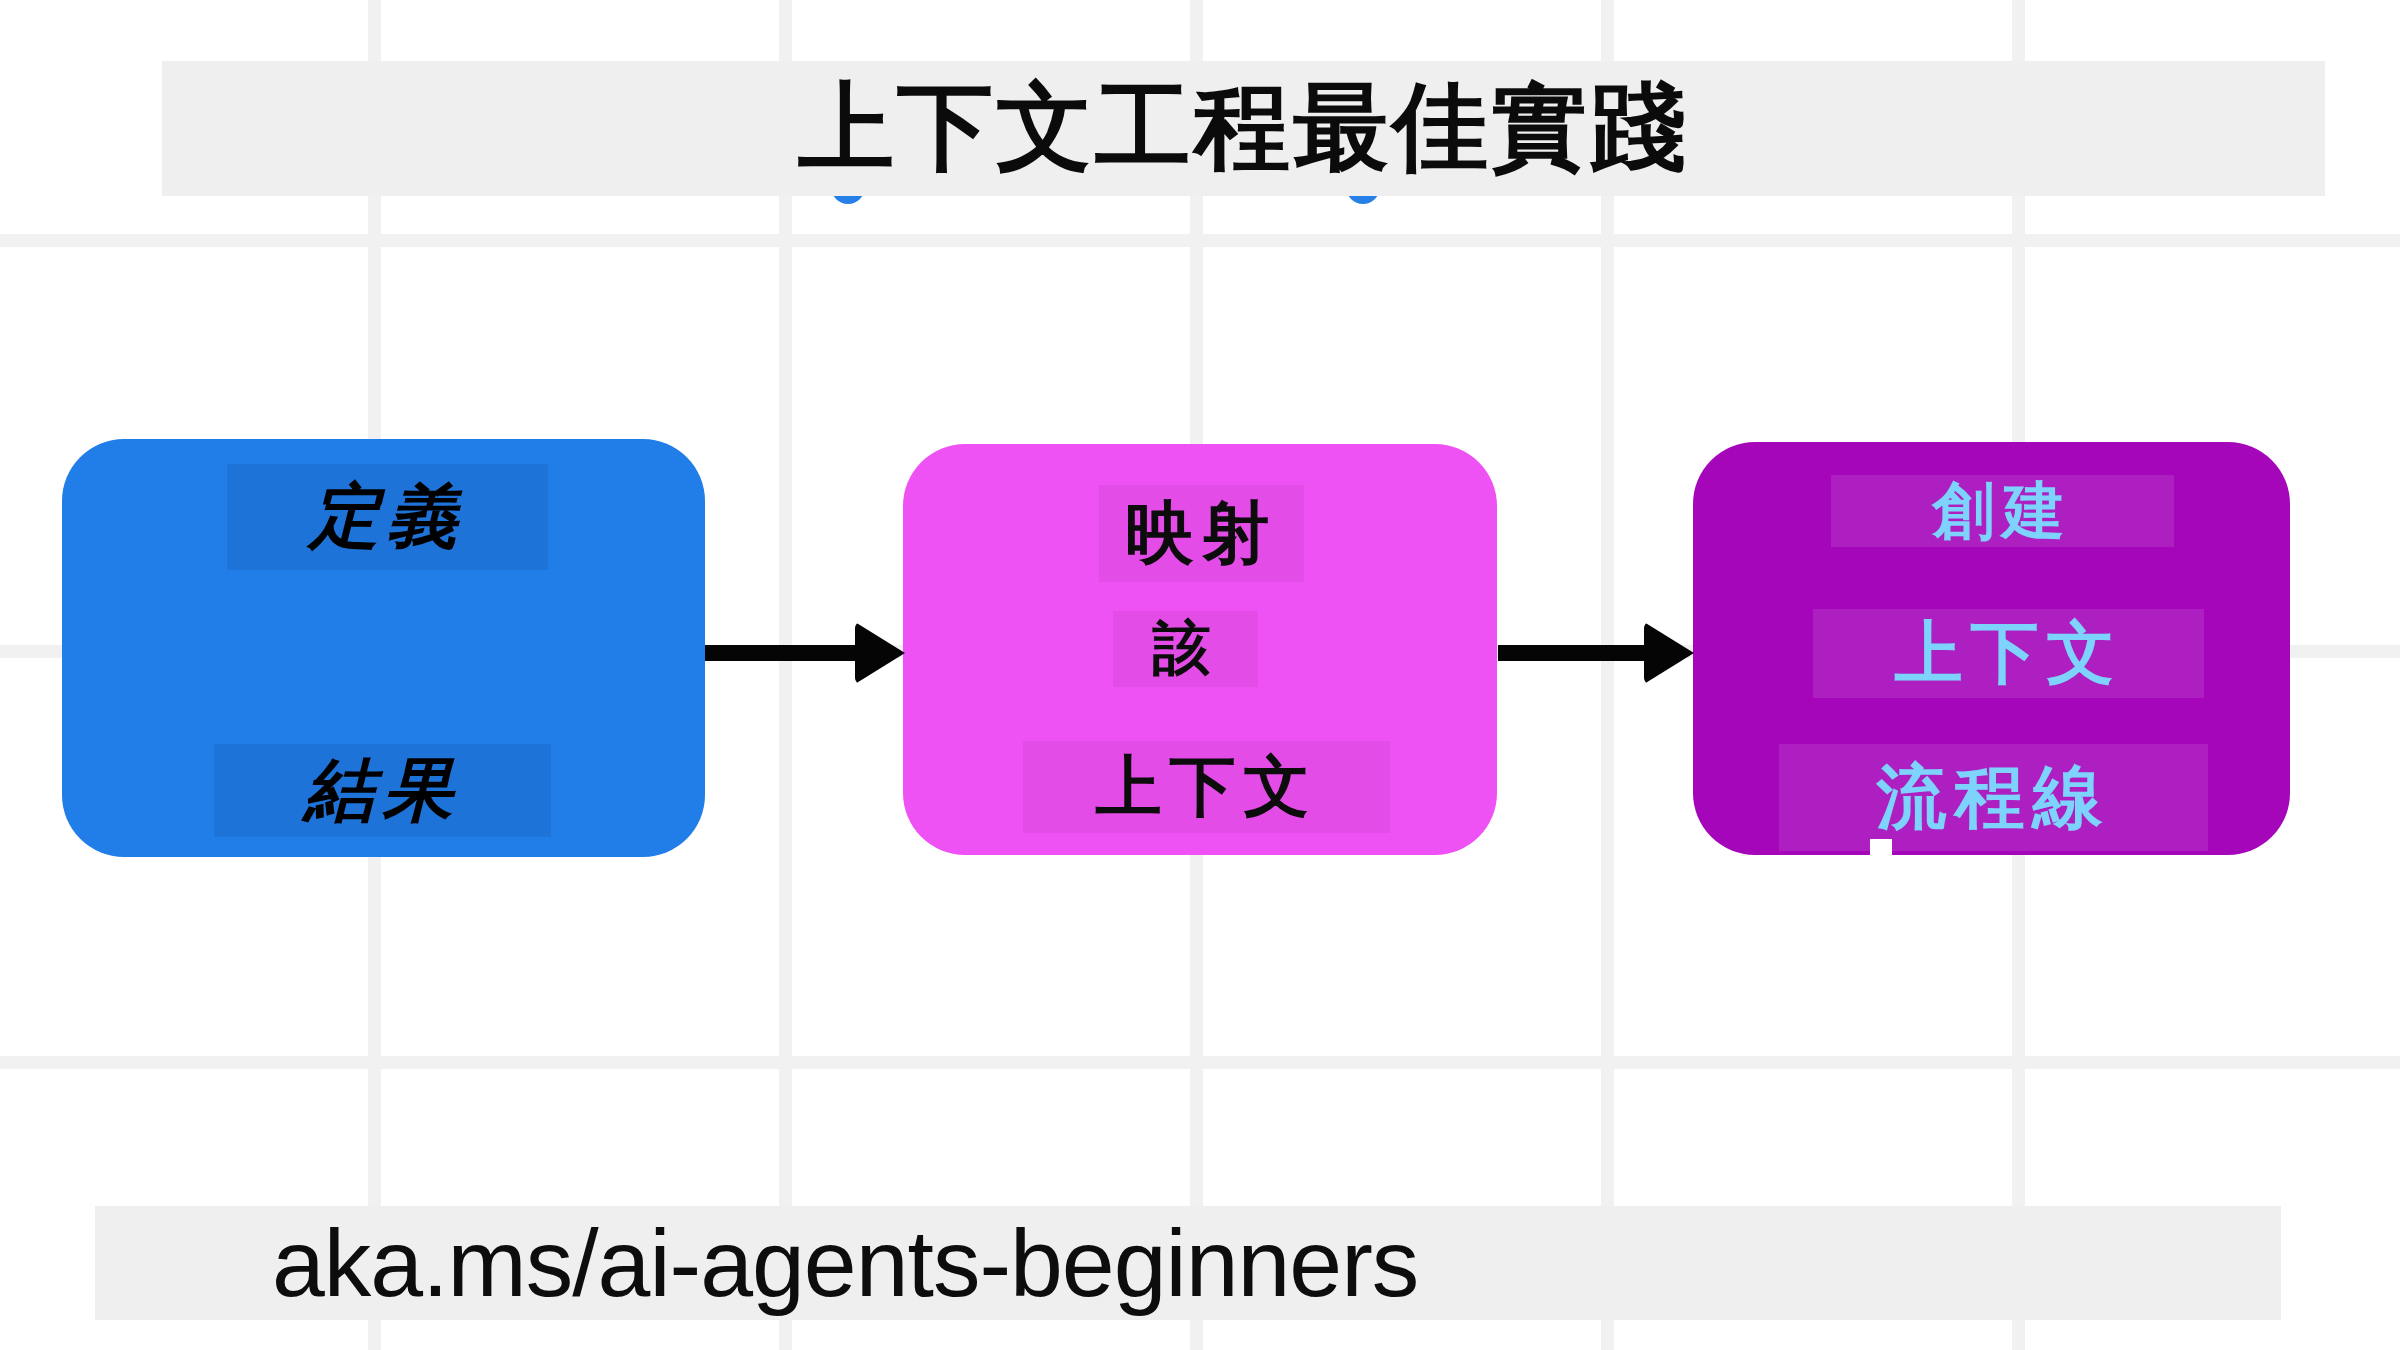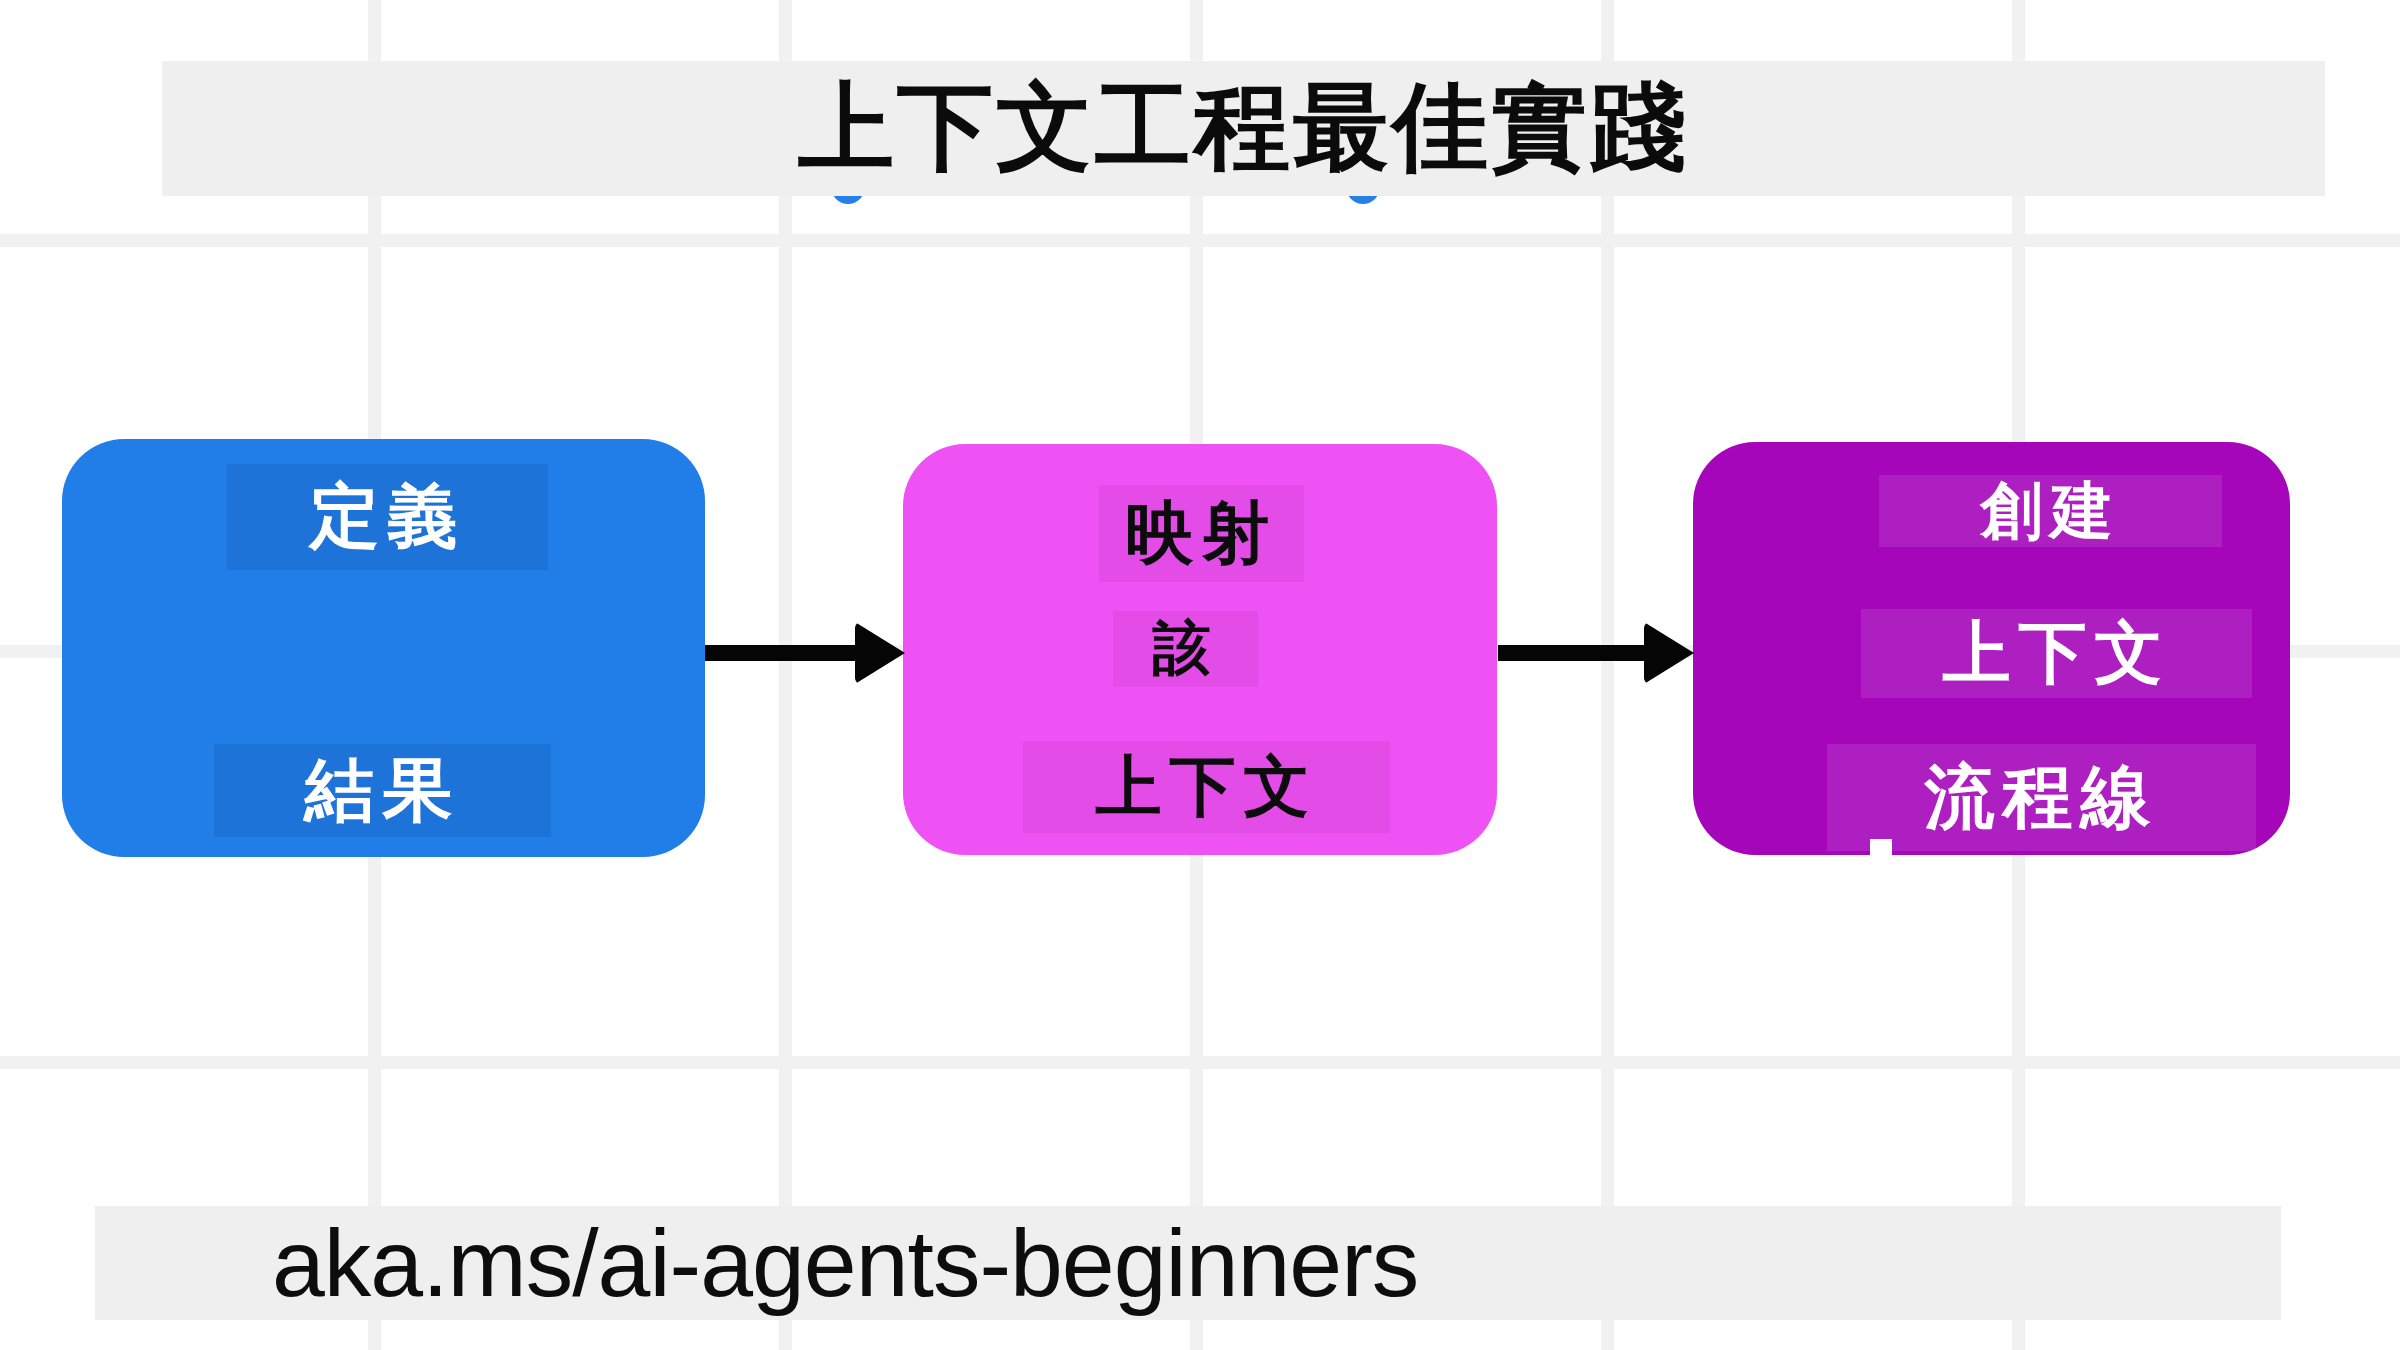"定義" .box-blue .boxlabel { color: #ffffff -> #000000; font-style: none -> italic }
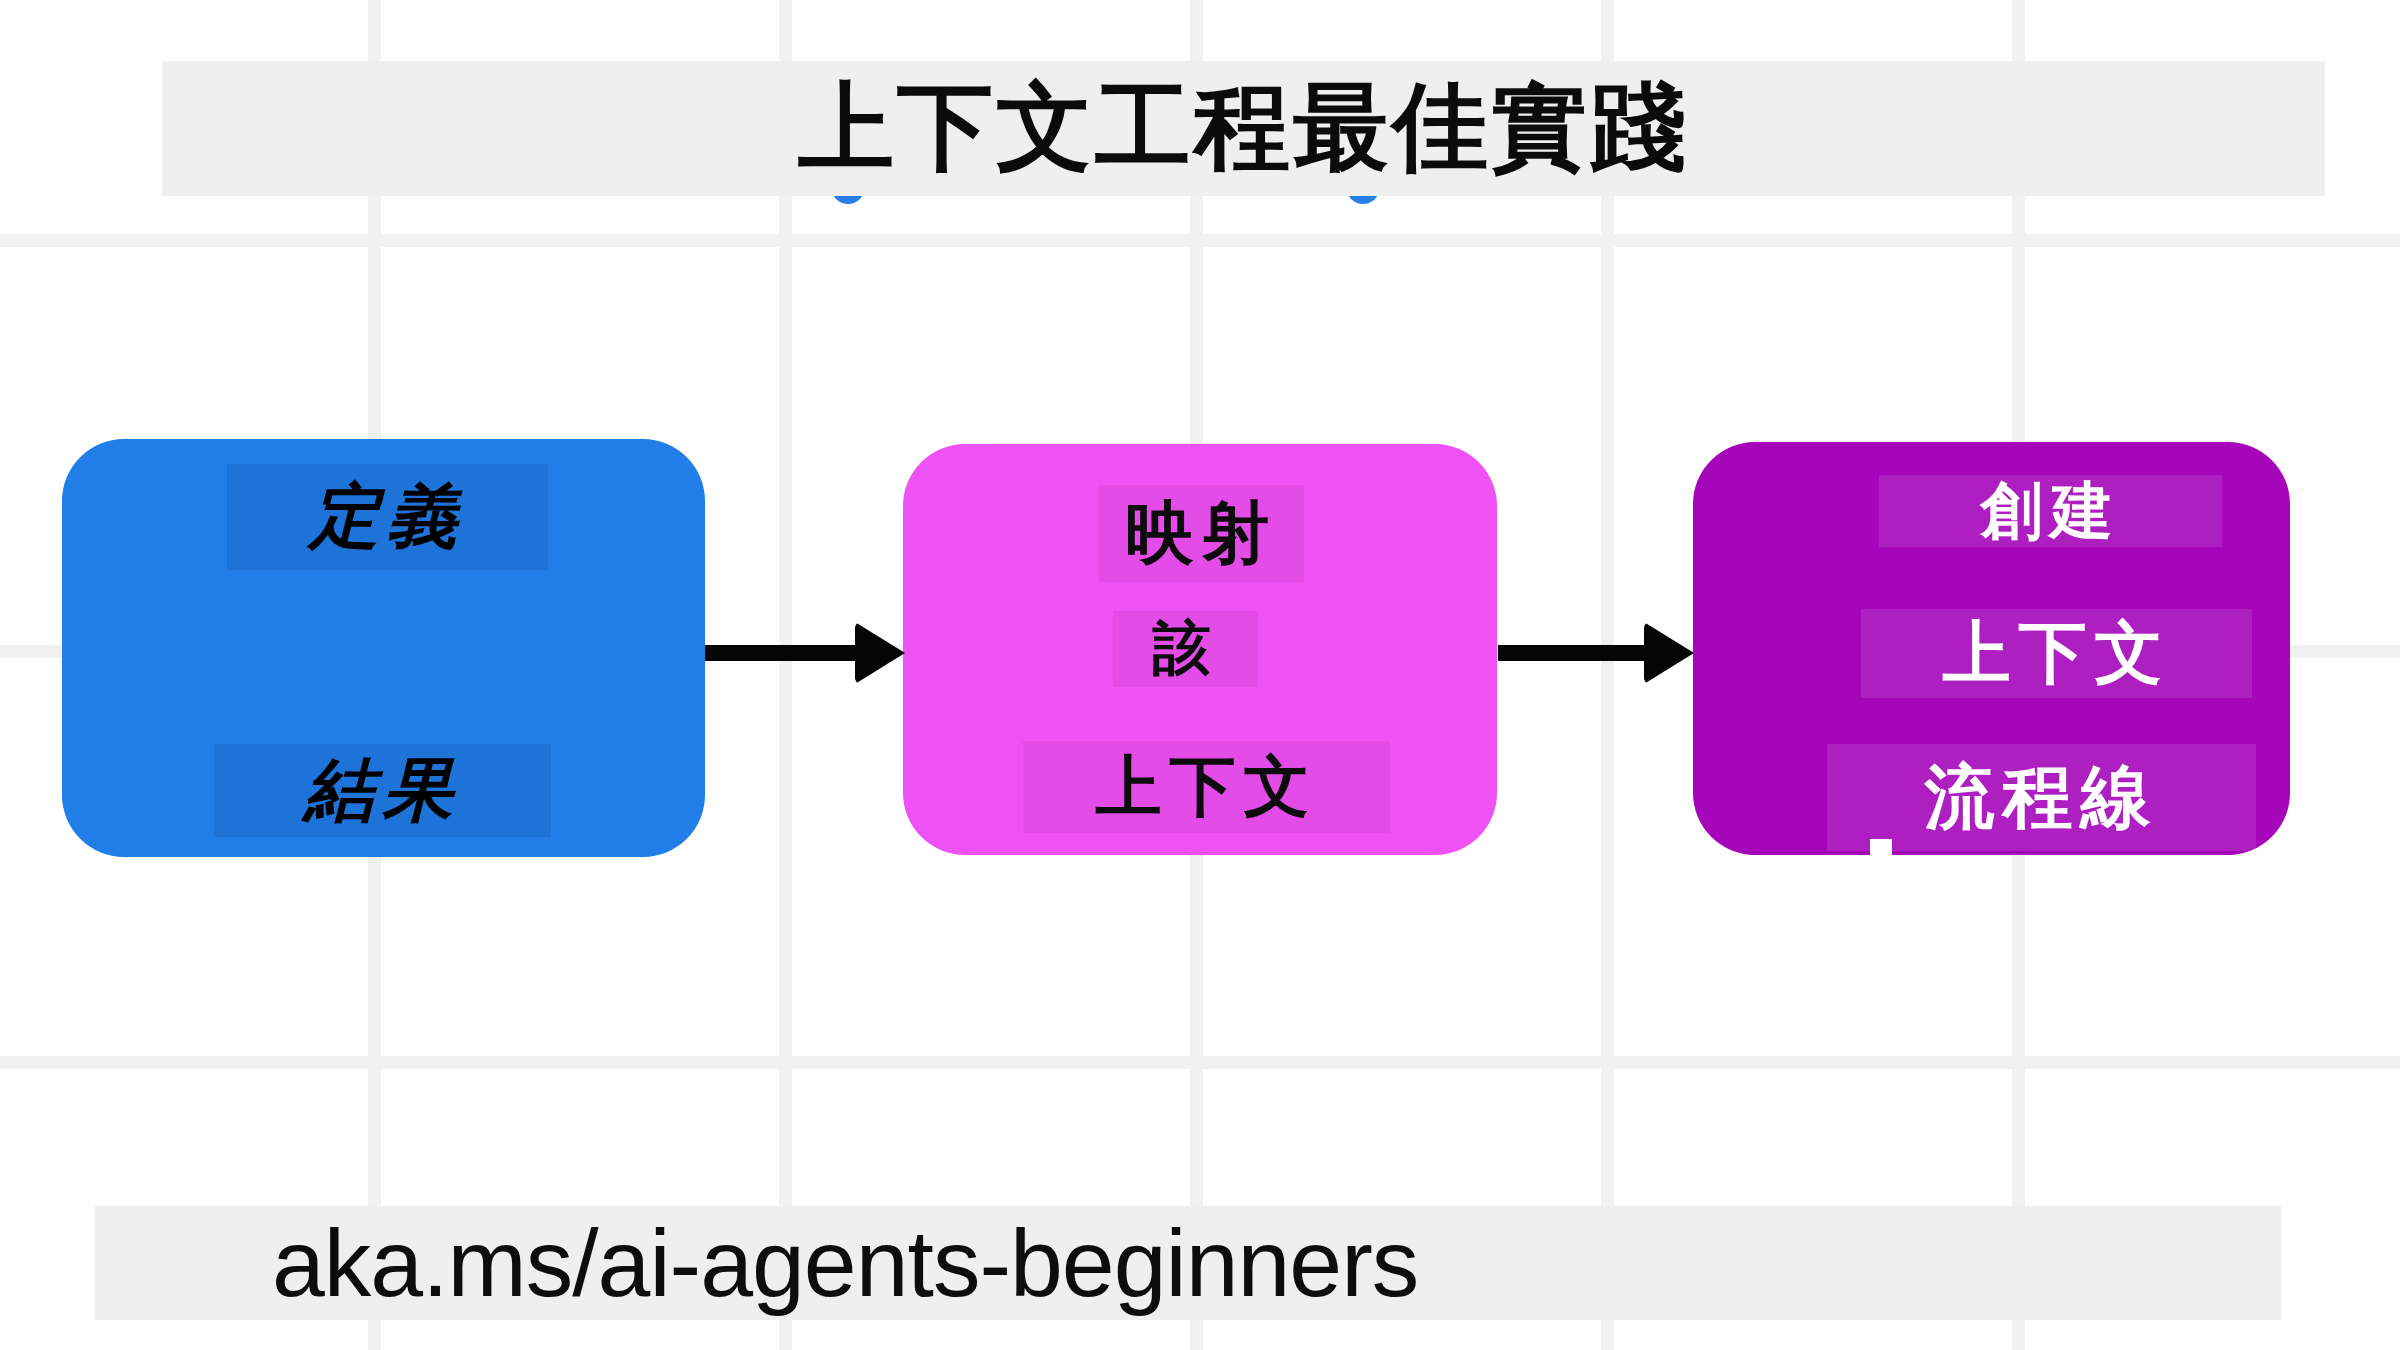"創建" .box-purple .boxlabel { color: #ffffff -> #7dd3fc; margin-left: 48px -> none }
